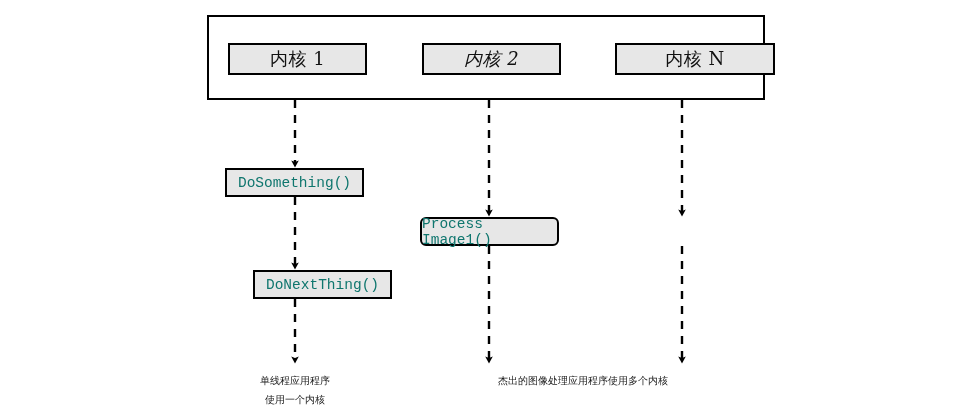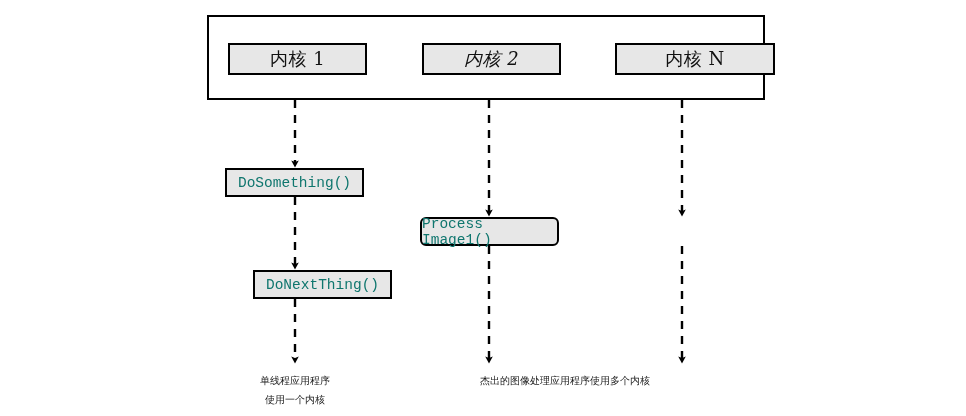"杰出的图像处理应用程序使用多个内核" .caption-right { left: 415px -> 433px }
